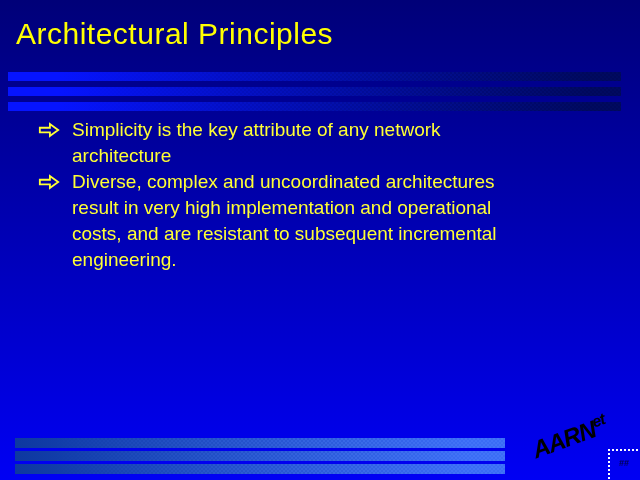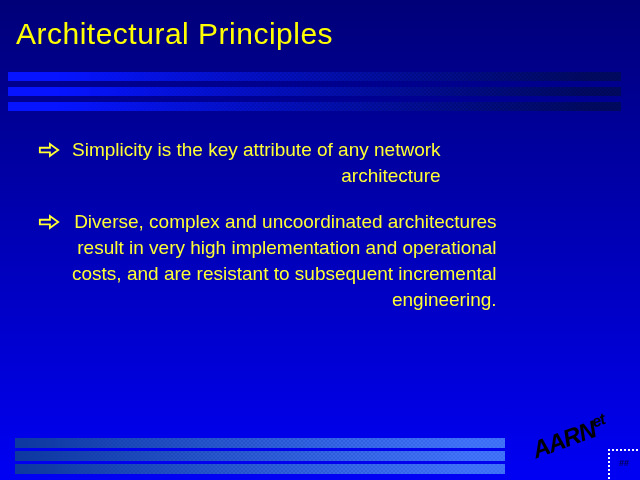"Architectural Principles" .slide { text-align: right -> none }
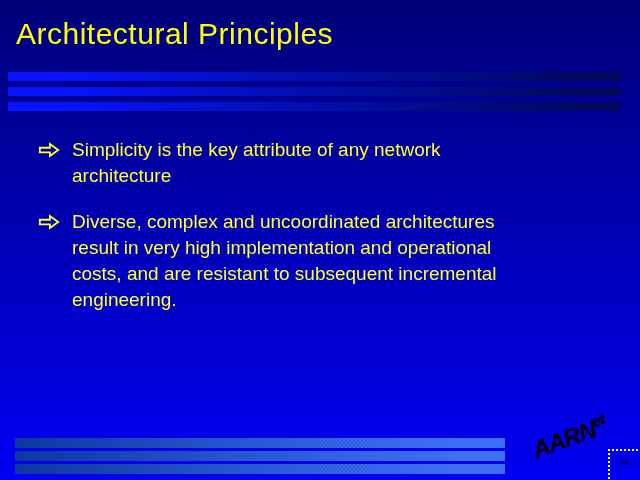"Simplicity is the key attribute" .bullet { margin-top: 20px -> none }
